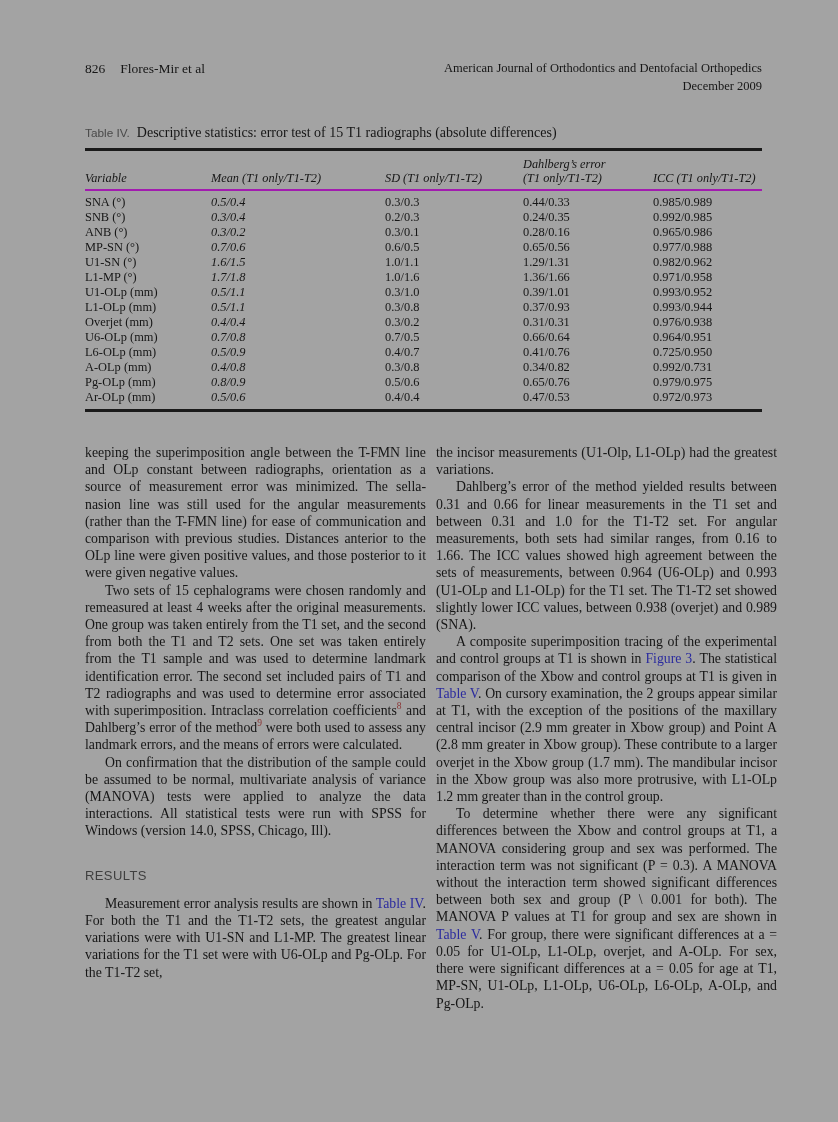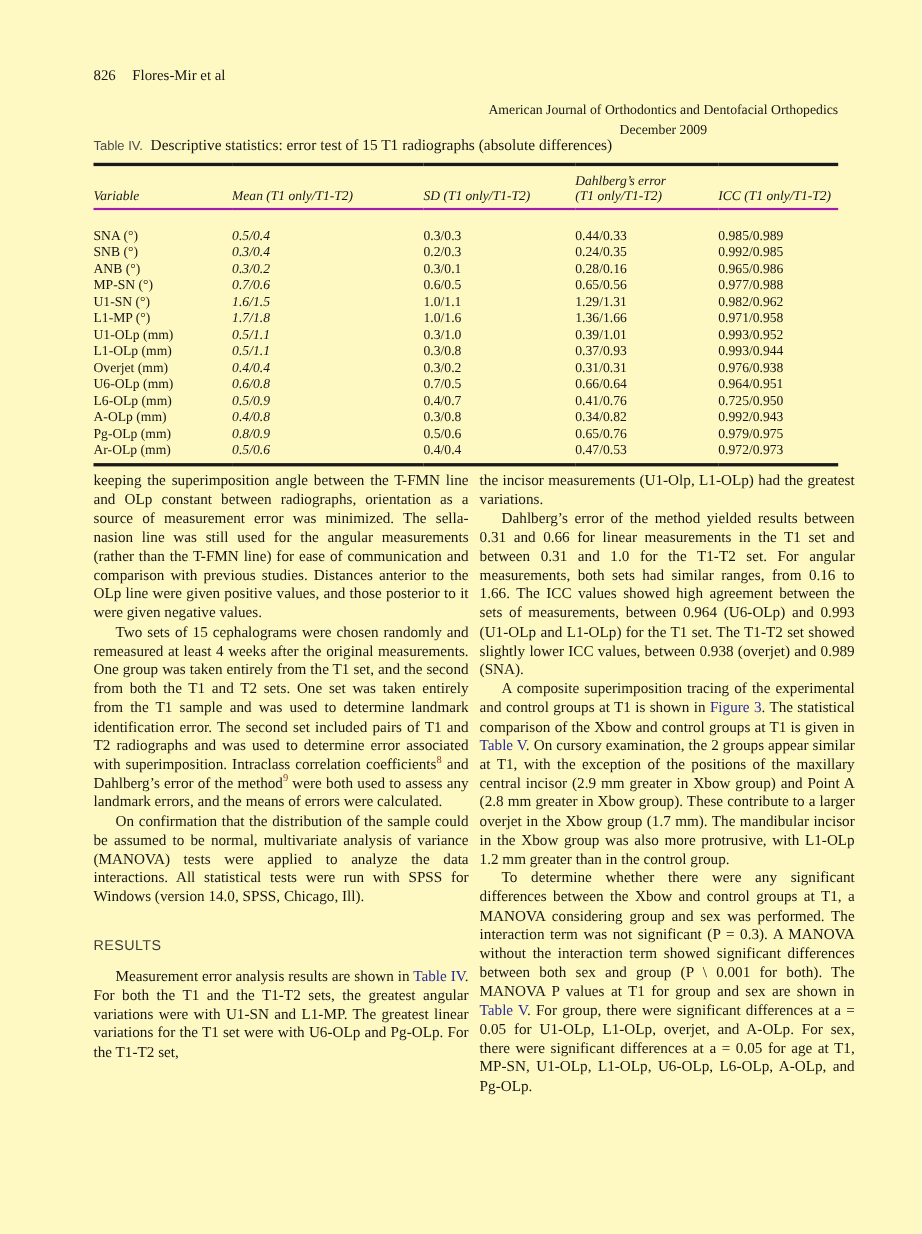"826 Flores-Mir et al" .page { background: #fef9c3 -> #a3a3a3 }
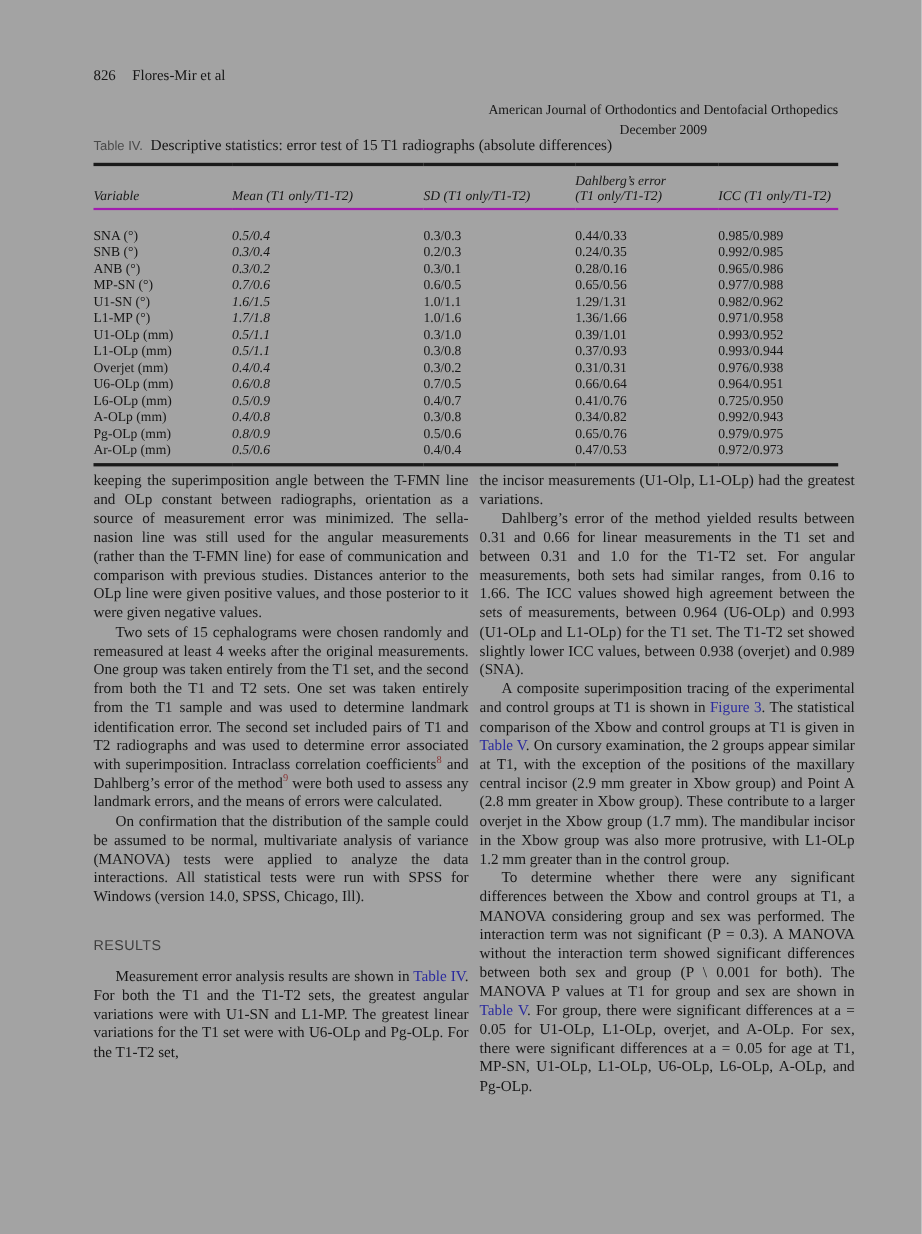"American Journal of Orthodontics and" .hdr-right { margin-top: 32px -> none; text-align: center -> right }
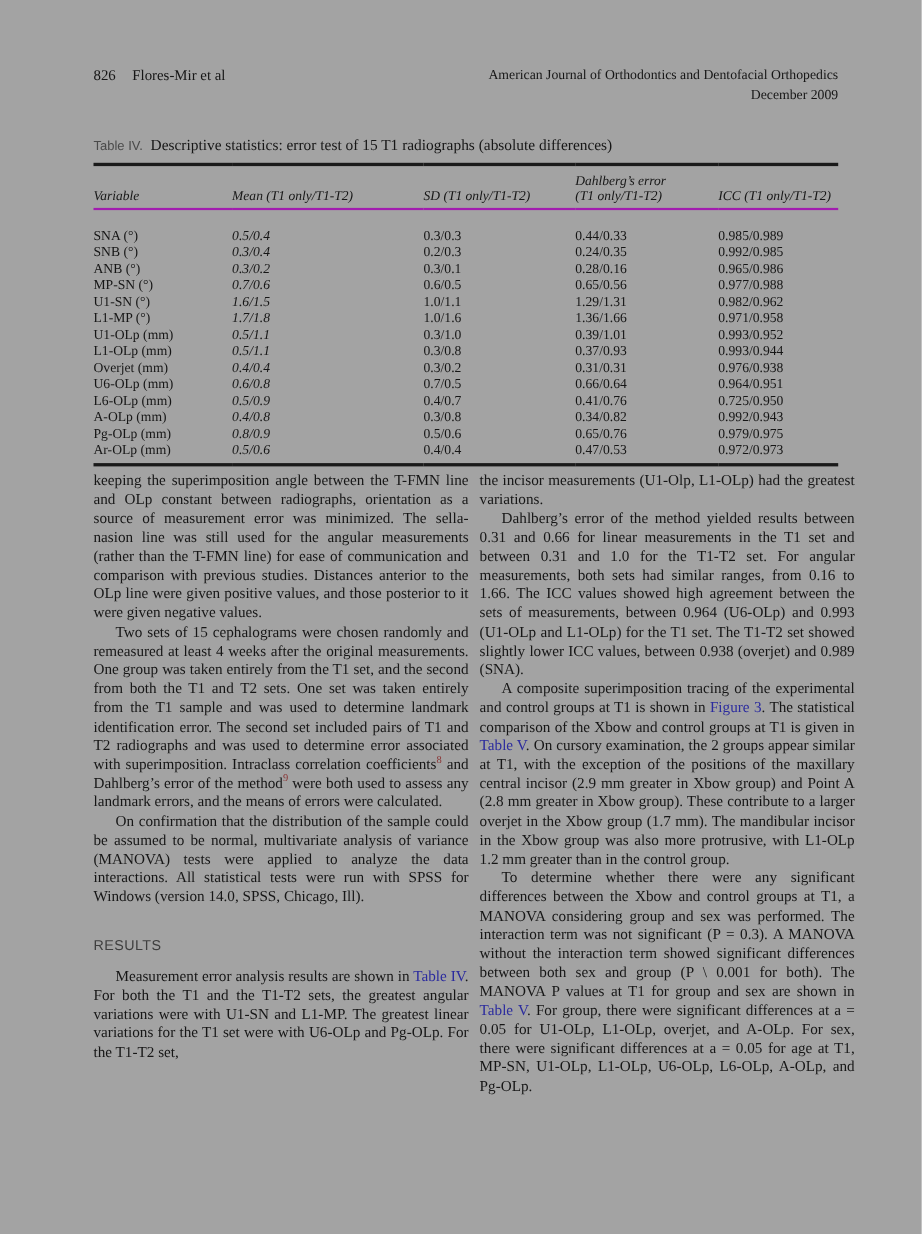"SNA (°)" table.stats tbody tr:first-child td { padding-top: 16px -> 4px }
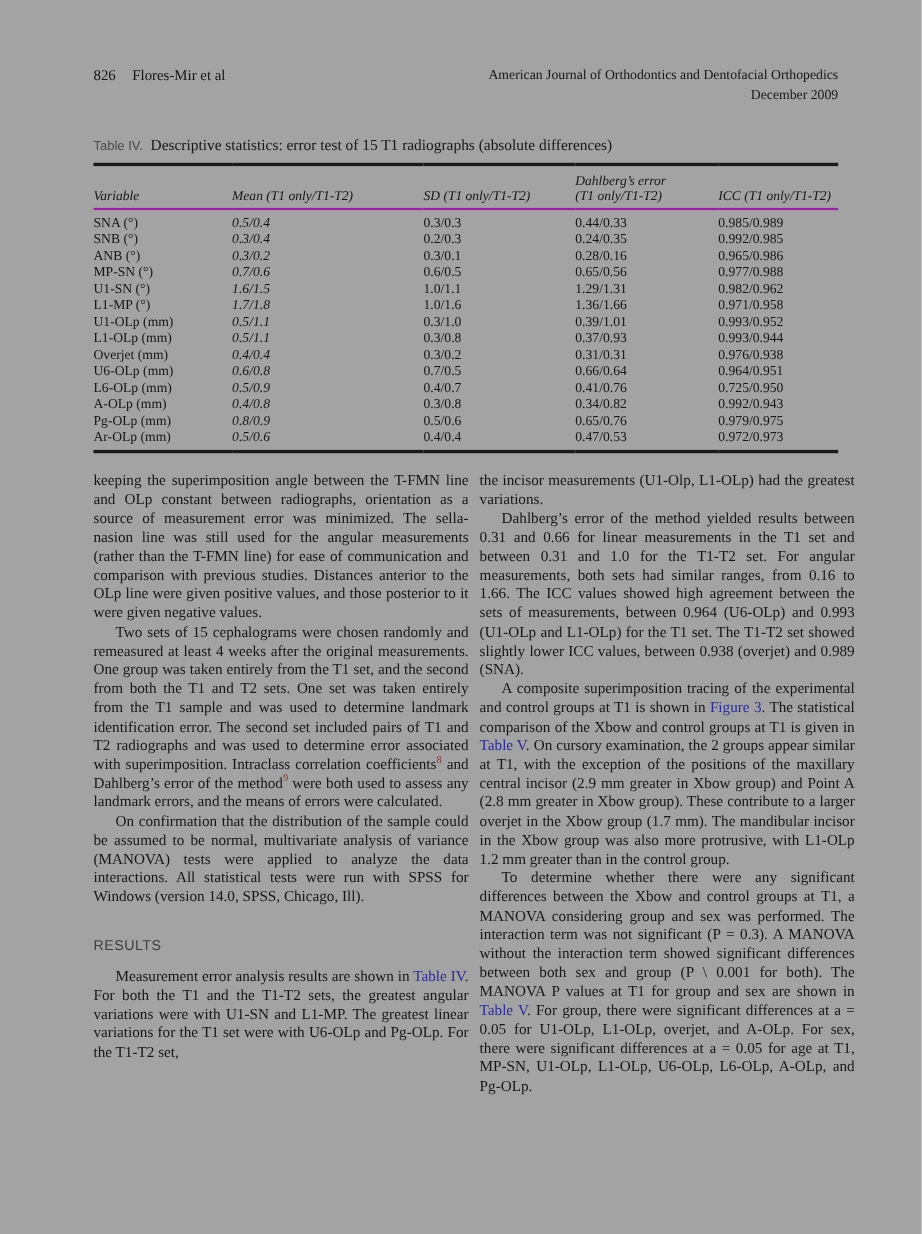"0.6/0.8" td.v2 { text: 0.6/0.8 -> 0.7/0.8 }
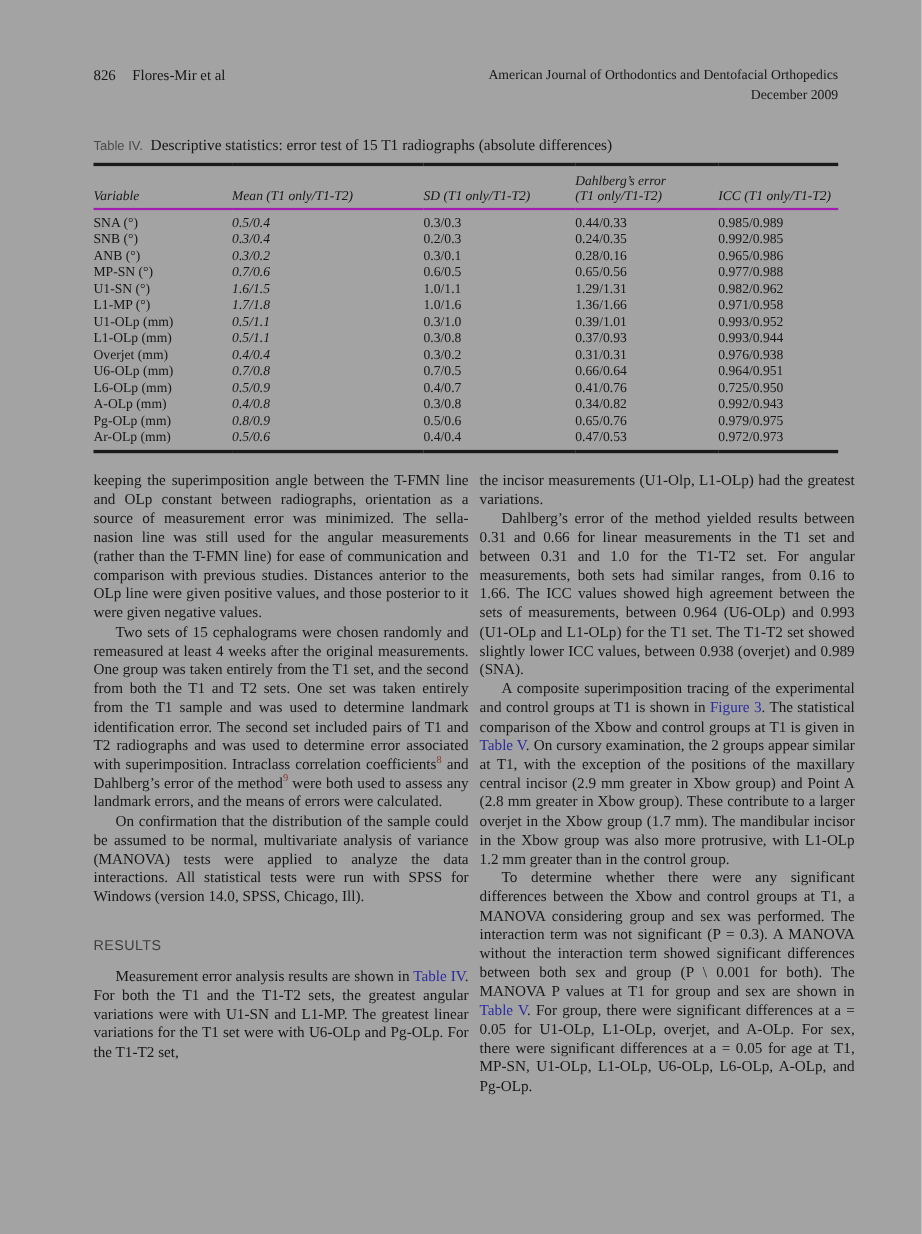"0.992/0.943" td.v5 { text: 0.992/0.943 -> 0.992/0.731 }
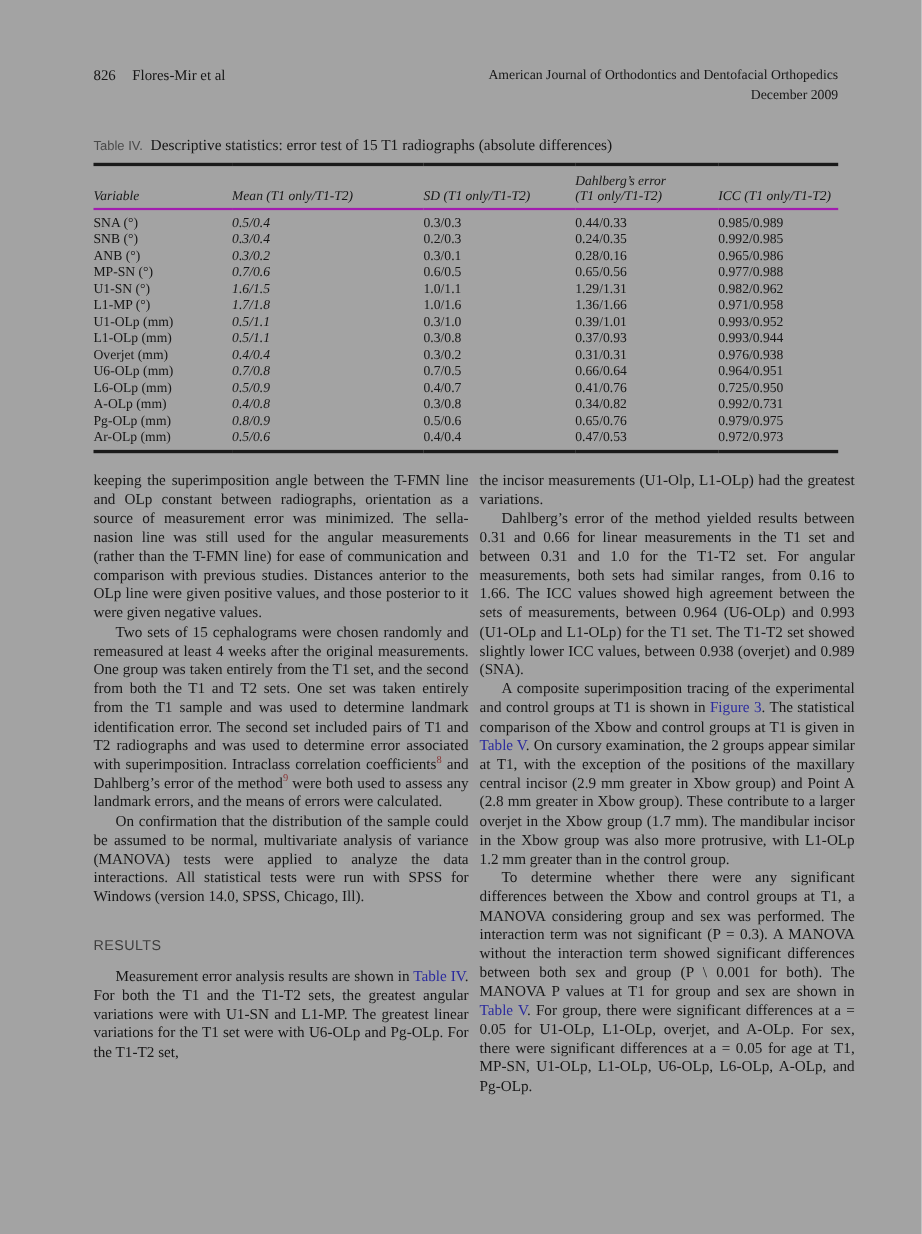"keeping the superimposition angle" .col { top: 428px -> 444px }
